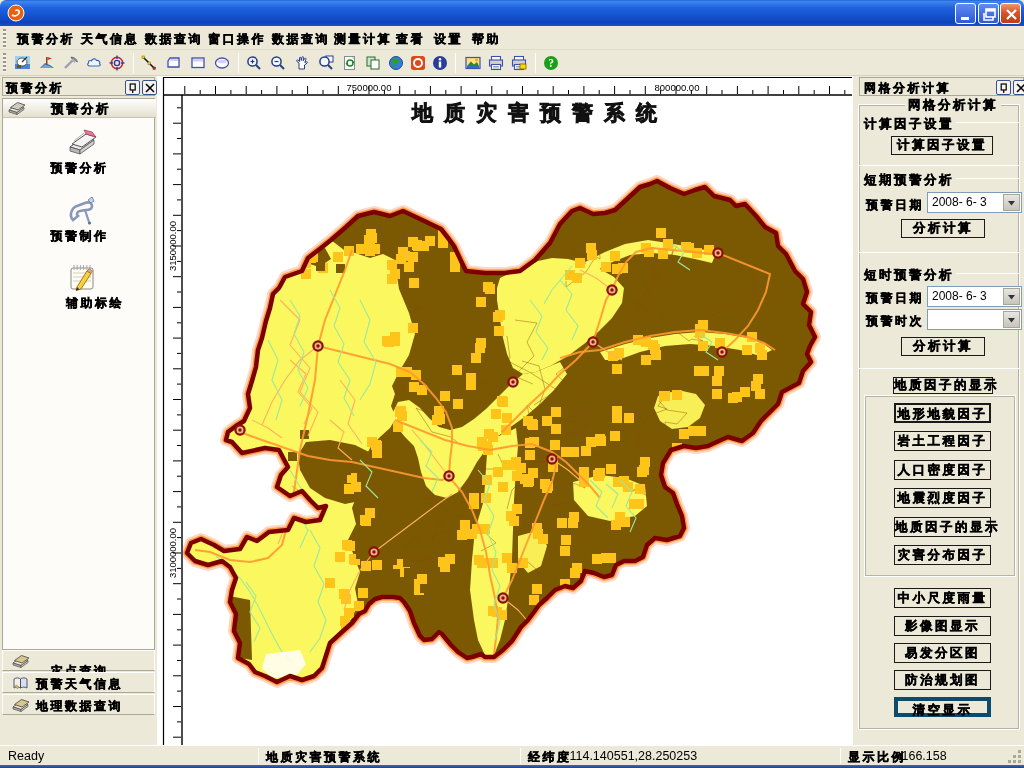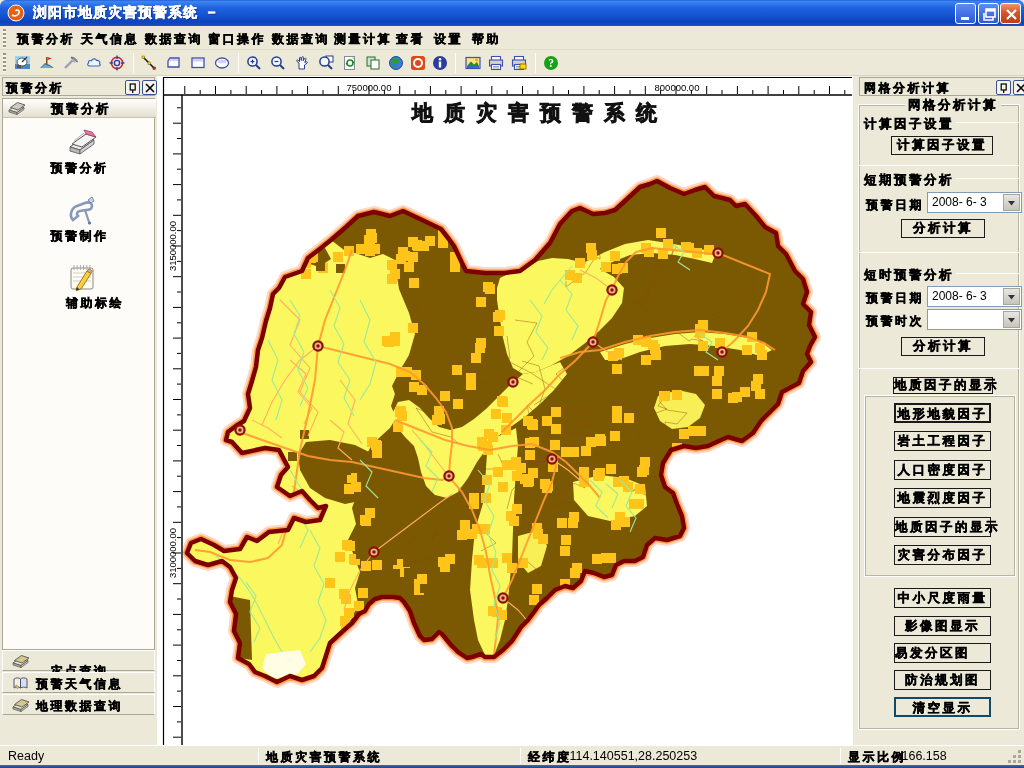"浏阳市地质灾害预警系统 –" span.cj { html: <span>浏阳市地质灾害预警系统 –</span> -> none }
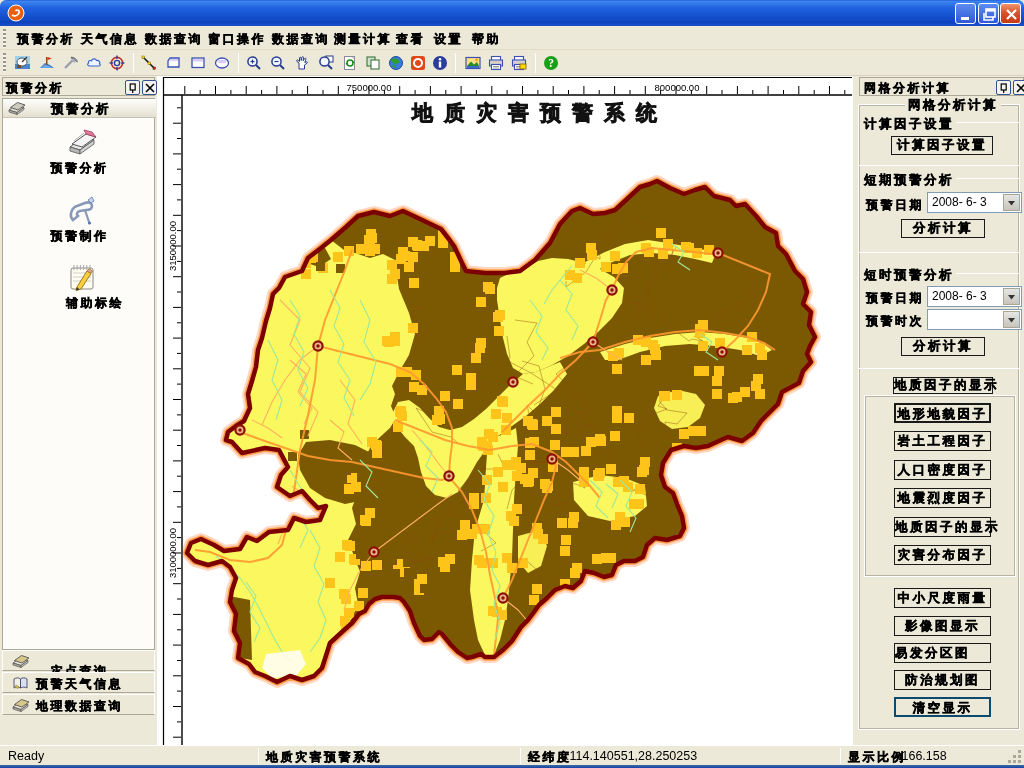"易发分区图" div.cj { text-align: none -> center }
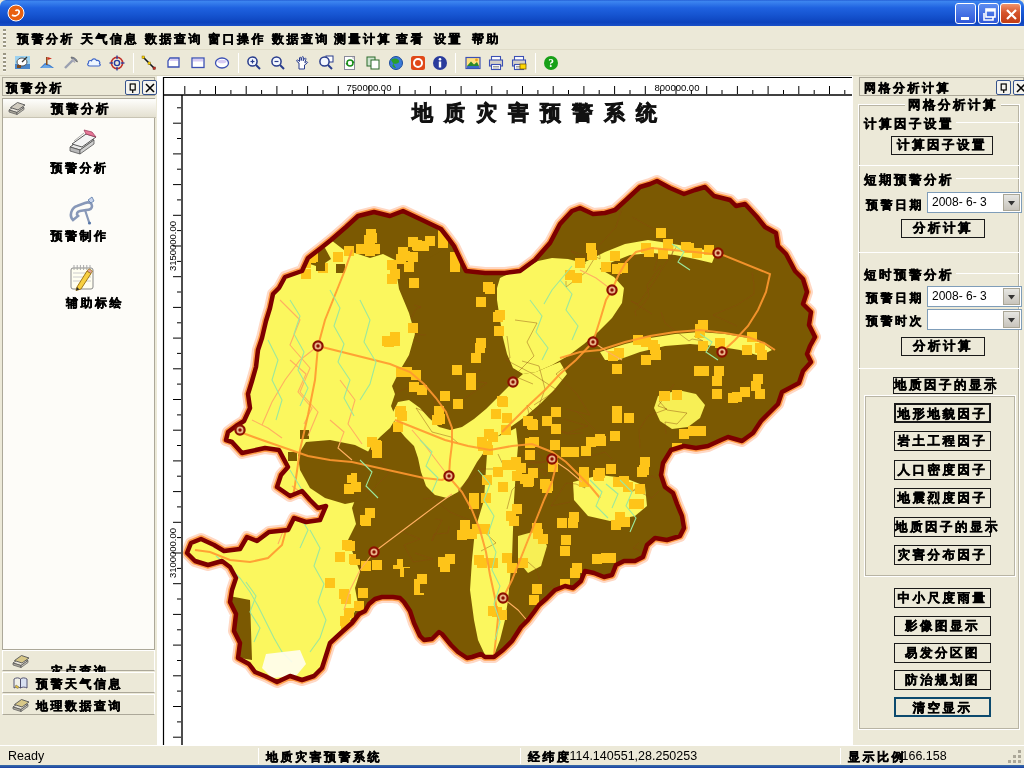"清空显示" div.cj { border: 2px solid #0c4a6e -> 4px solid #0c4a6e }
